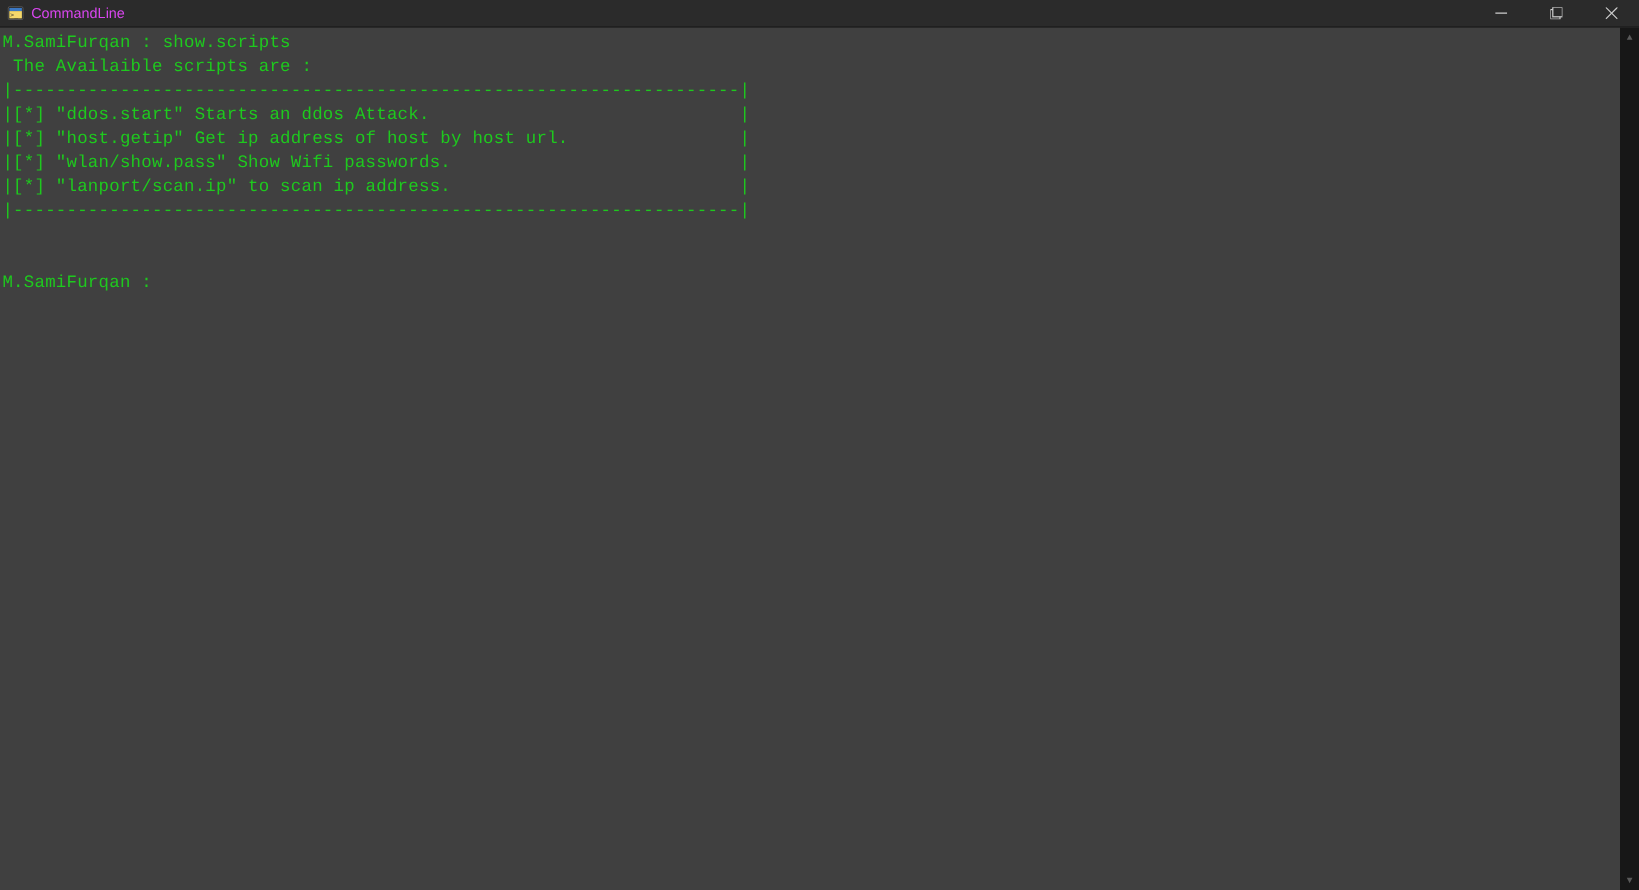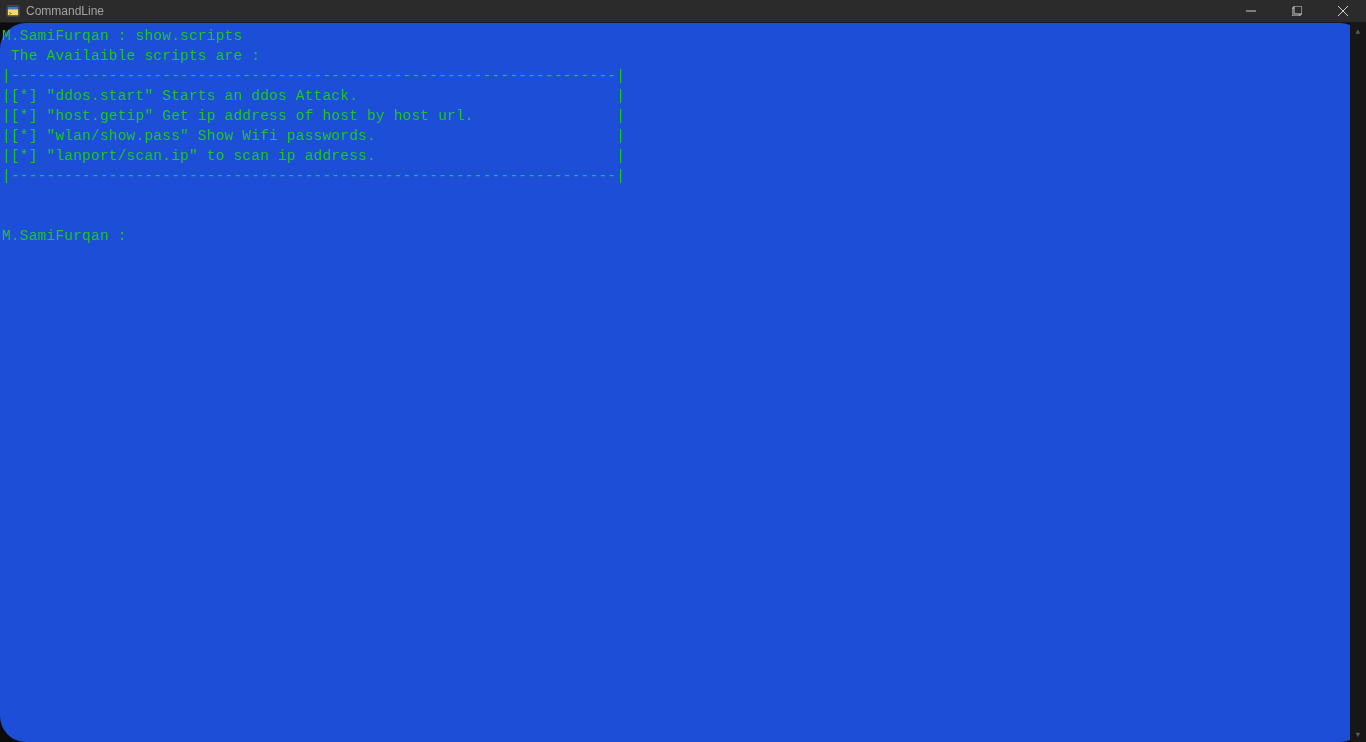"CommandLine" .title-text { color: #a3a3a3 -> #d946ef }
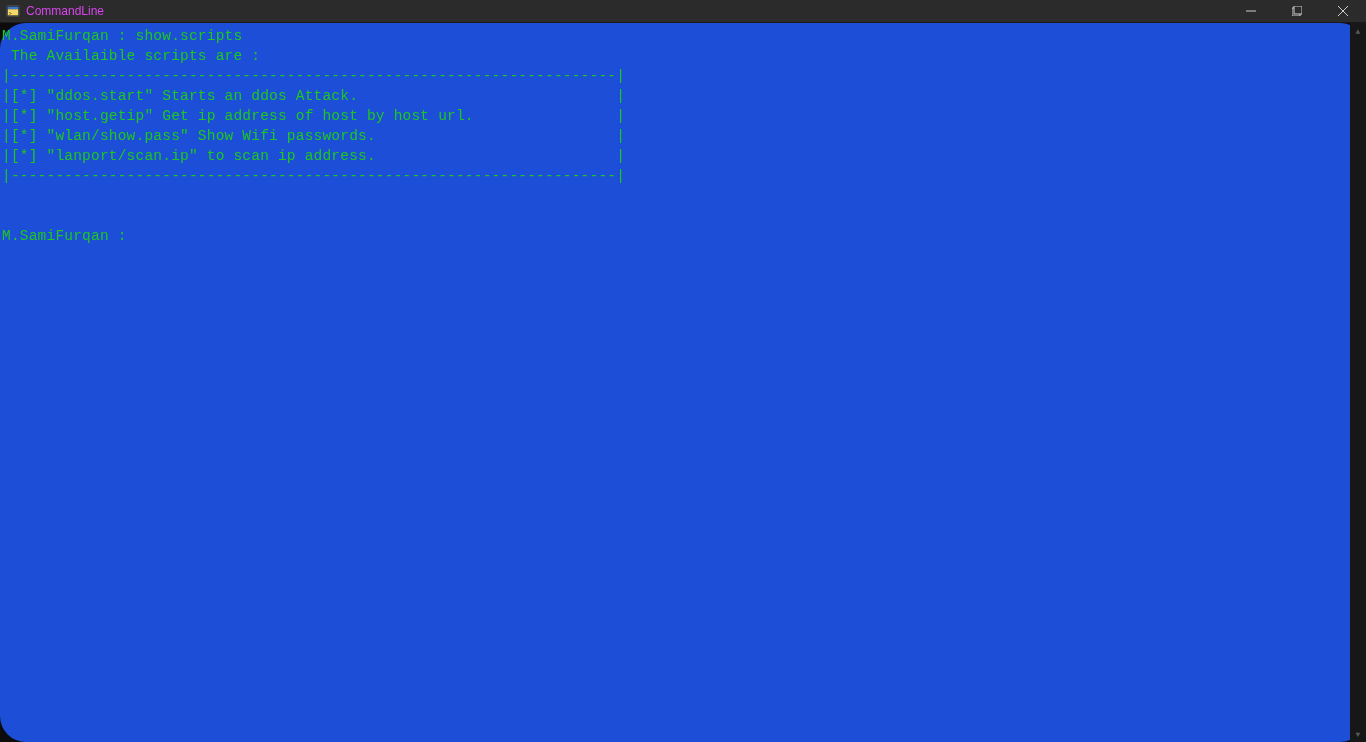"M.SamiFurqan : show.scripts The" .terminal-area { background: #1d4ed8 -> #404040; border-radius: 26px -> none }
